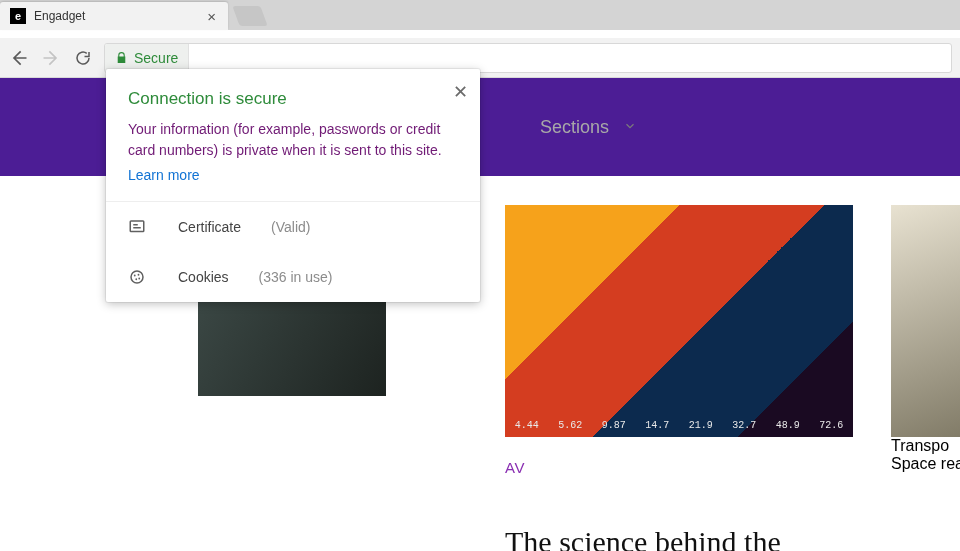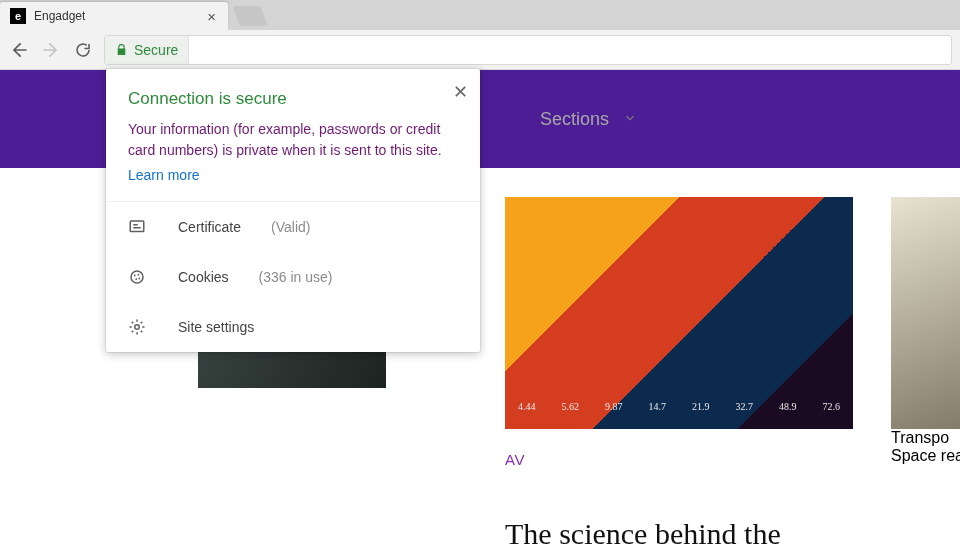"Secure" .toolbar { margin-top: none -> 8px }
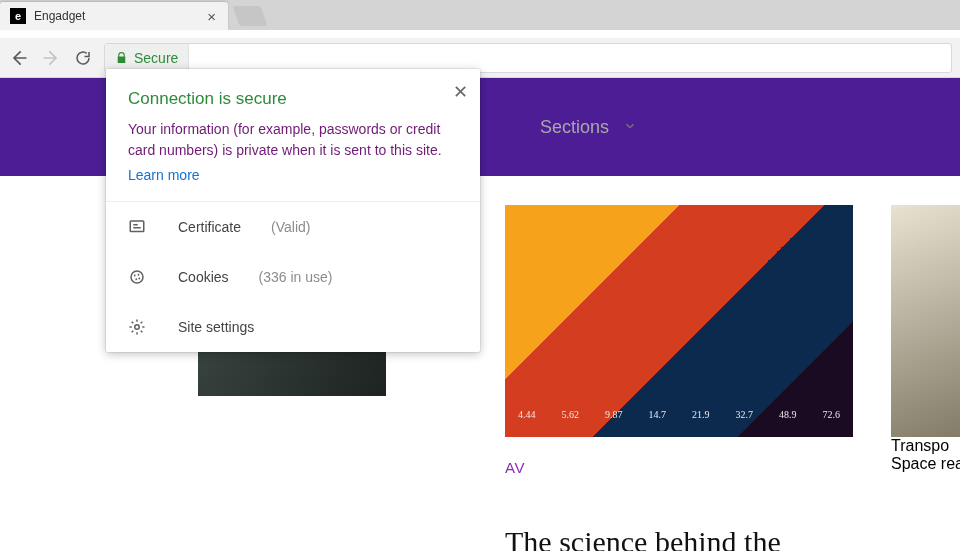"Site settings" div.popover-row { html: <div> <span> <svg> <circle></circle> <path></path> </svg> </span> <span>Site settings</span> </div> -> none }
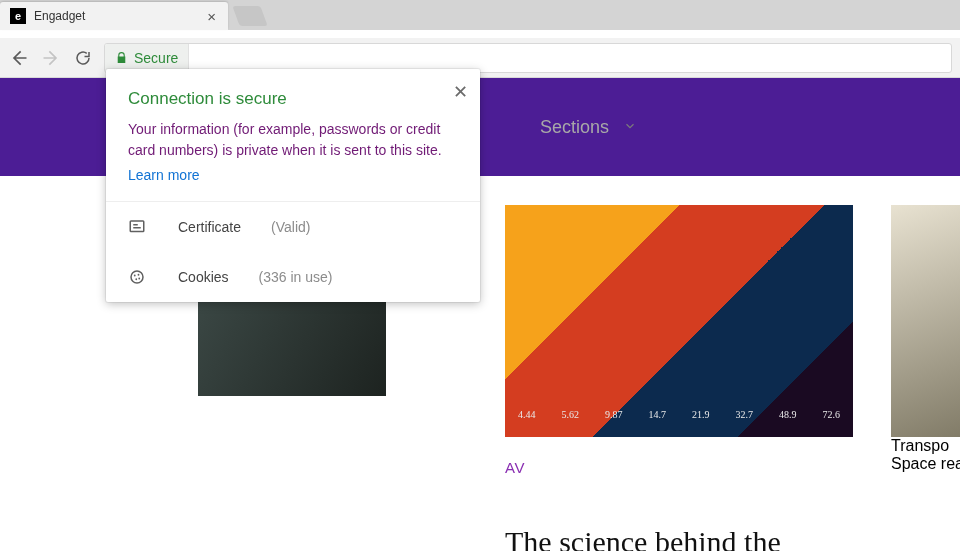"4.44" .hero-tickbar { bottom: 17px -> 6px; font-family: Liberation Serif, serif -> Liberation Mono, monospace }
